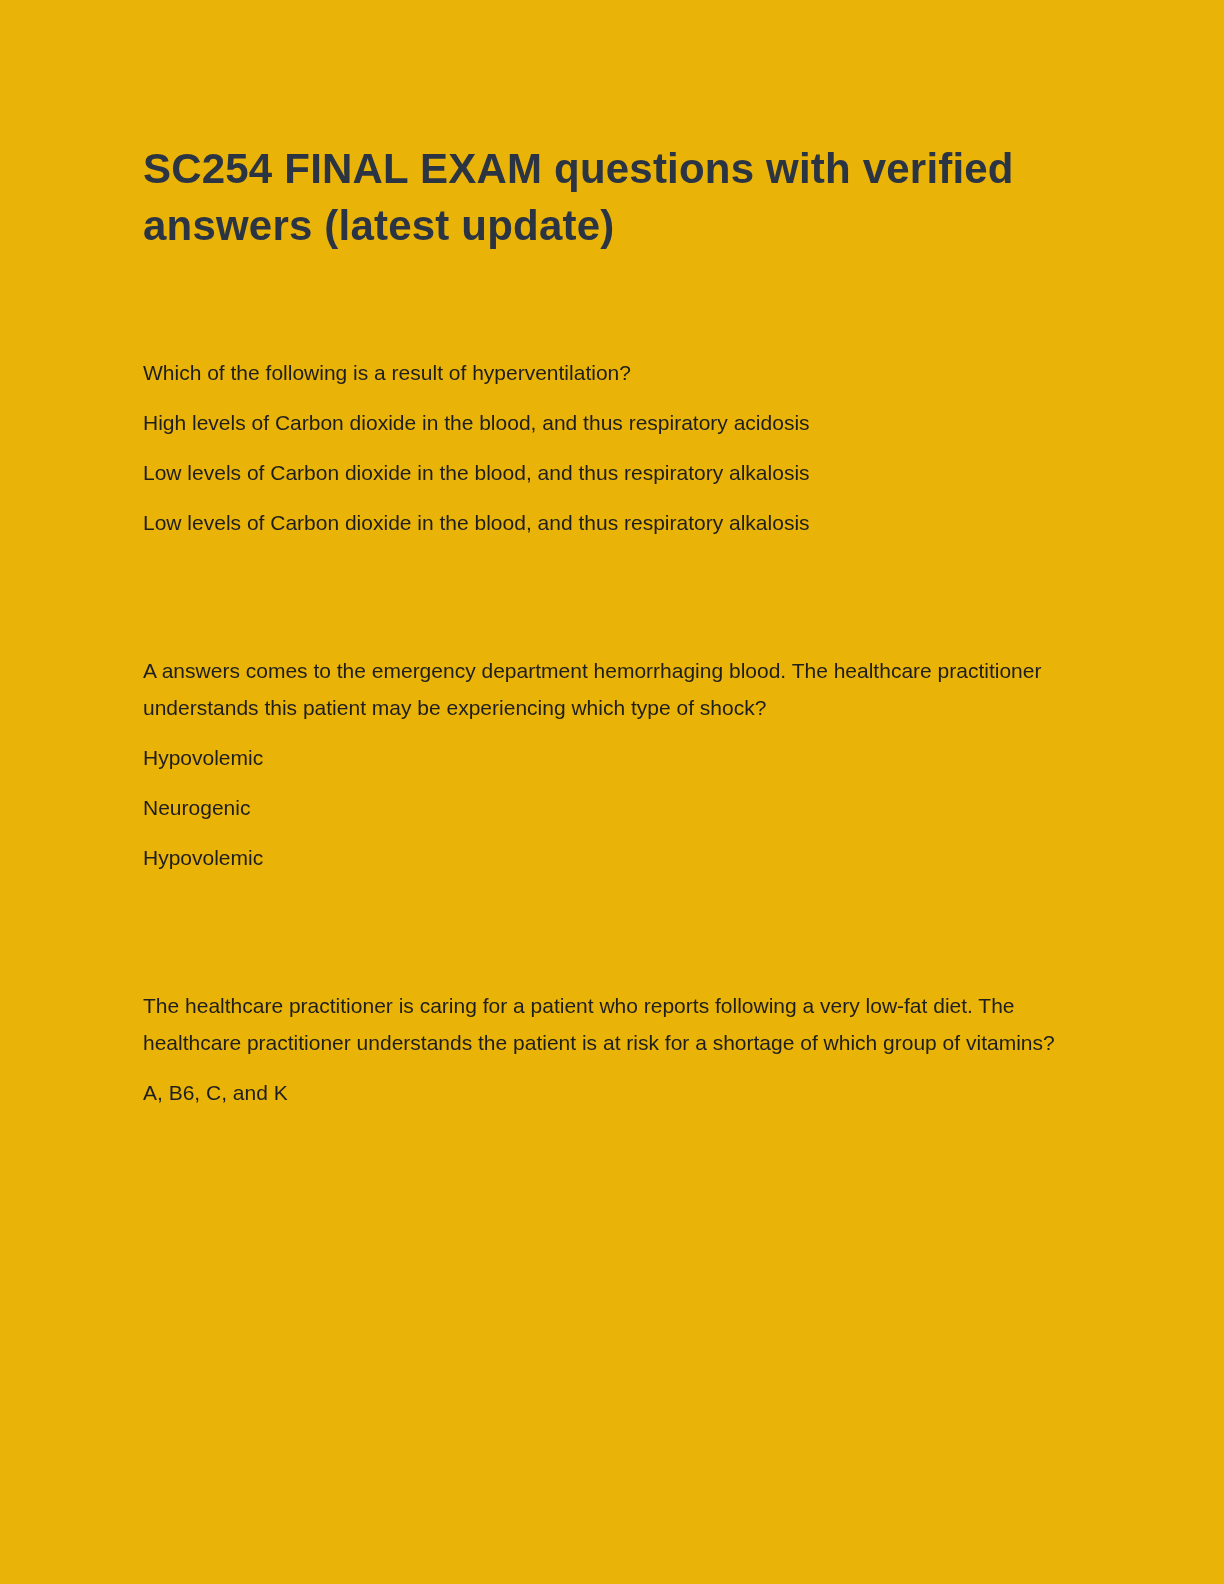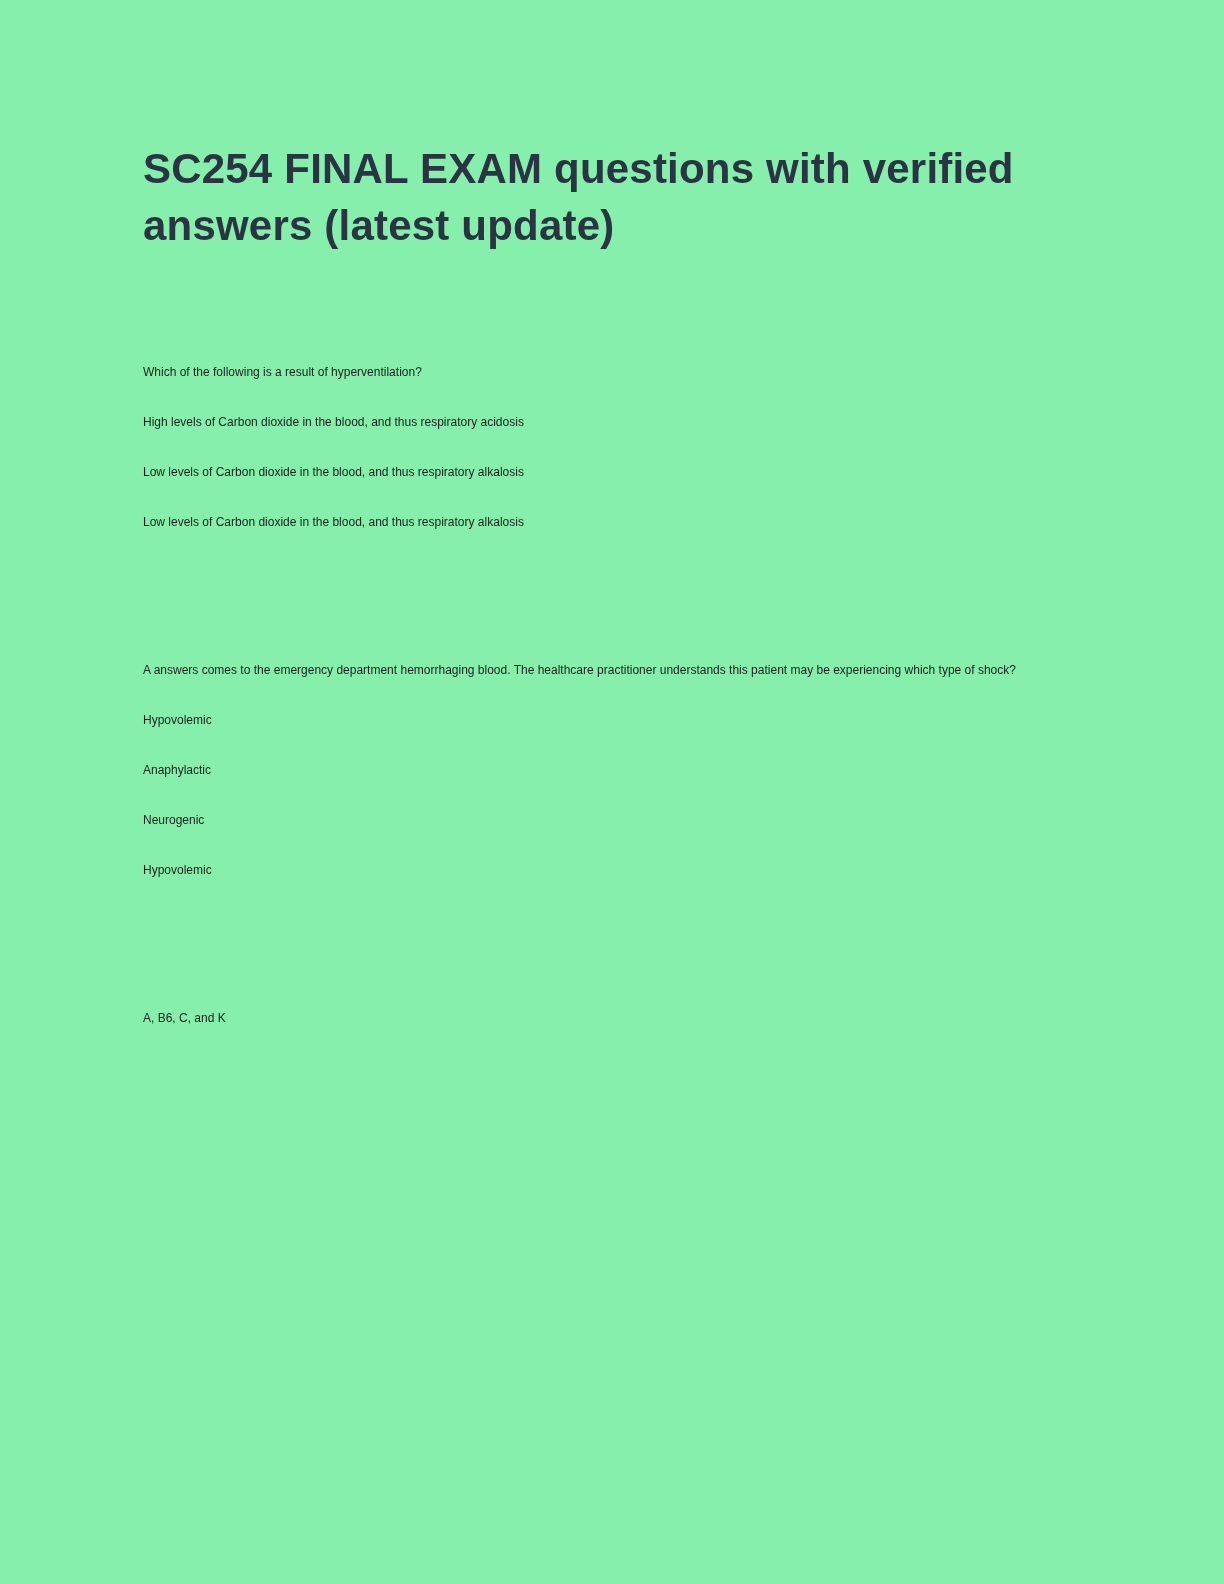"SC254 FINAL EXAM questions with" .page { background: #86efac -> #eab308 }
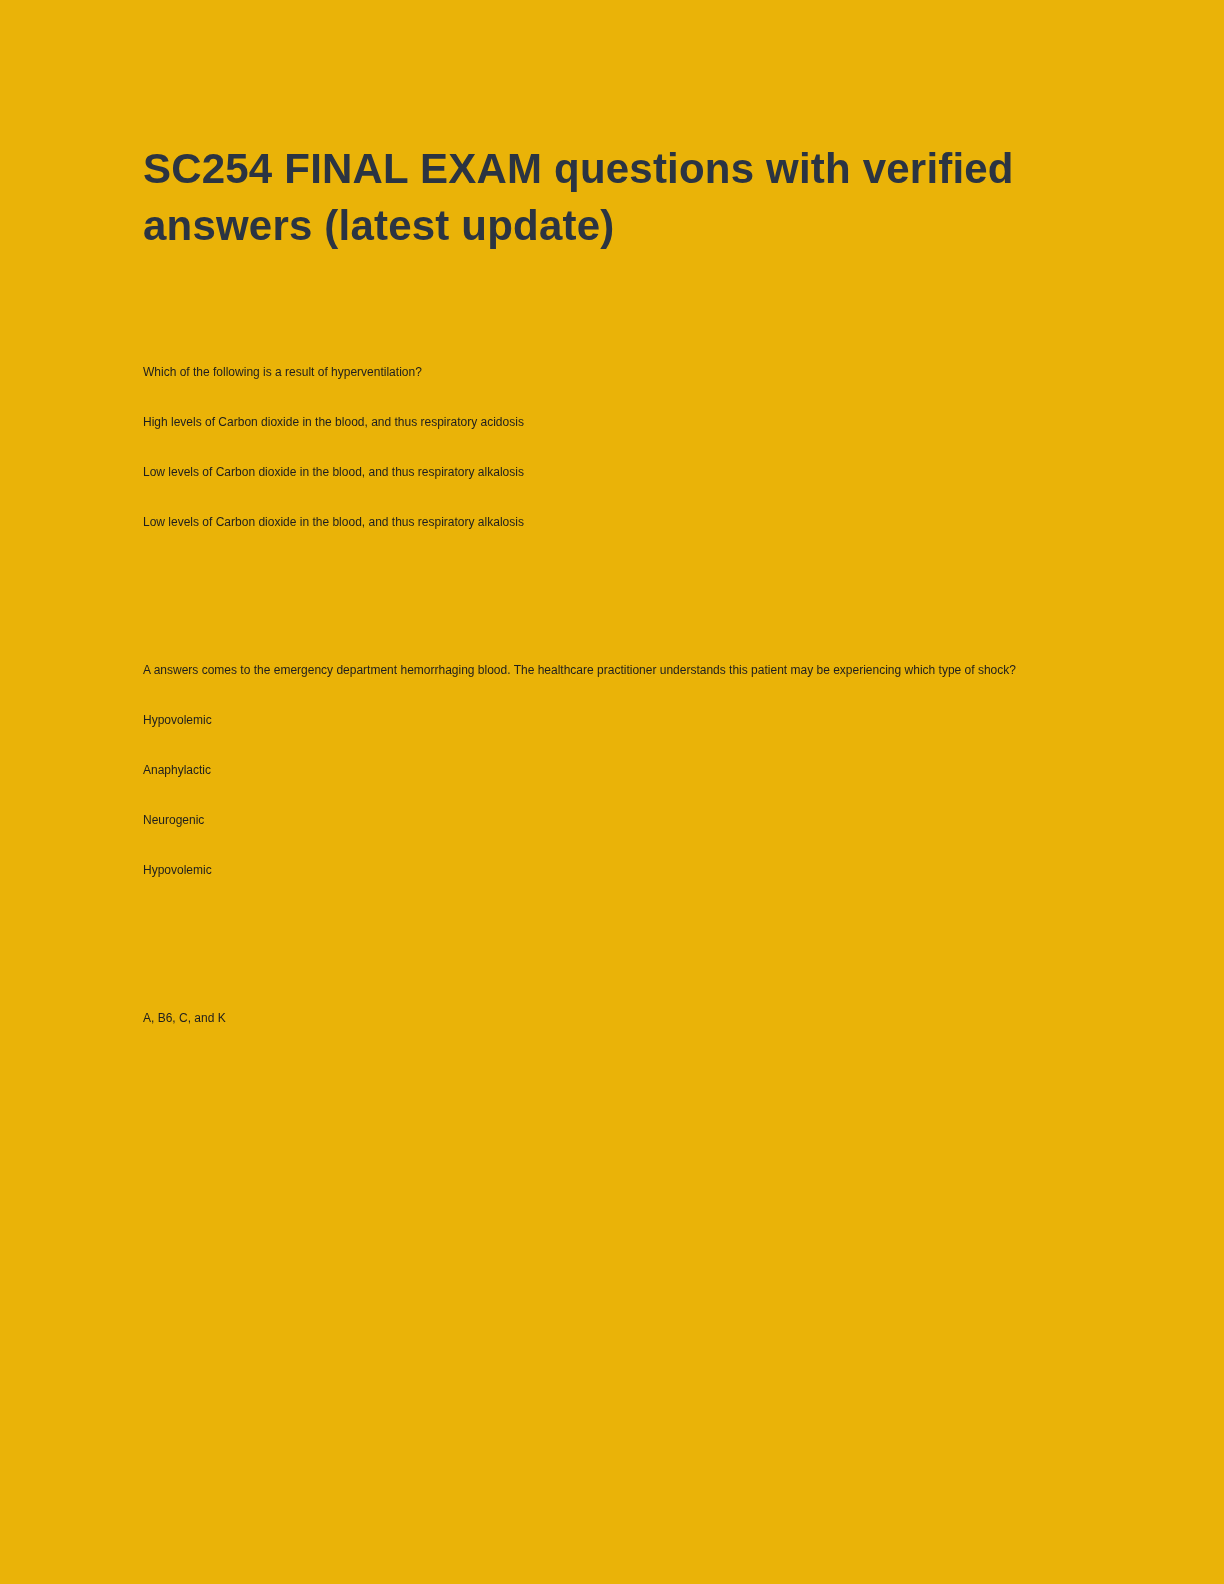"Which of the following is" .question-block p { font-size: 12px -> 21px }
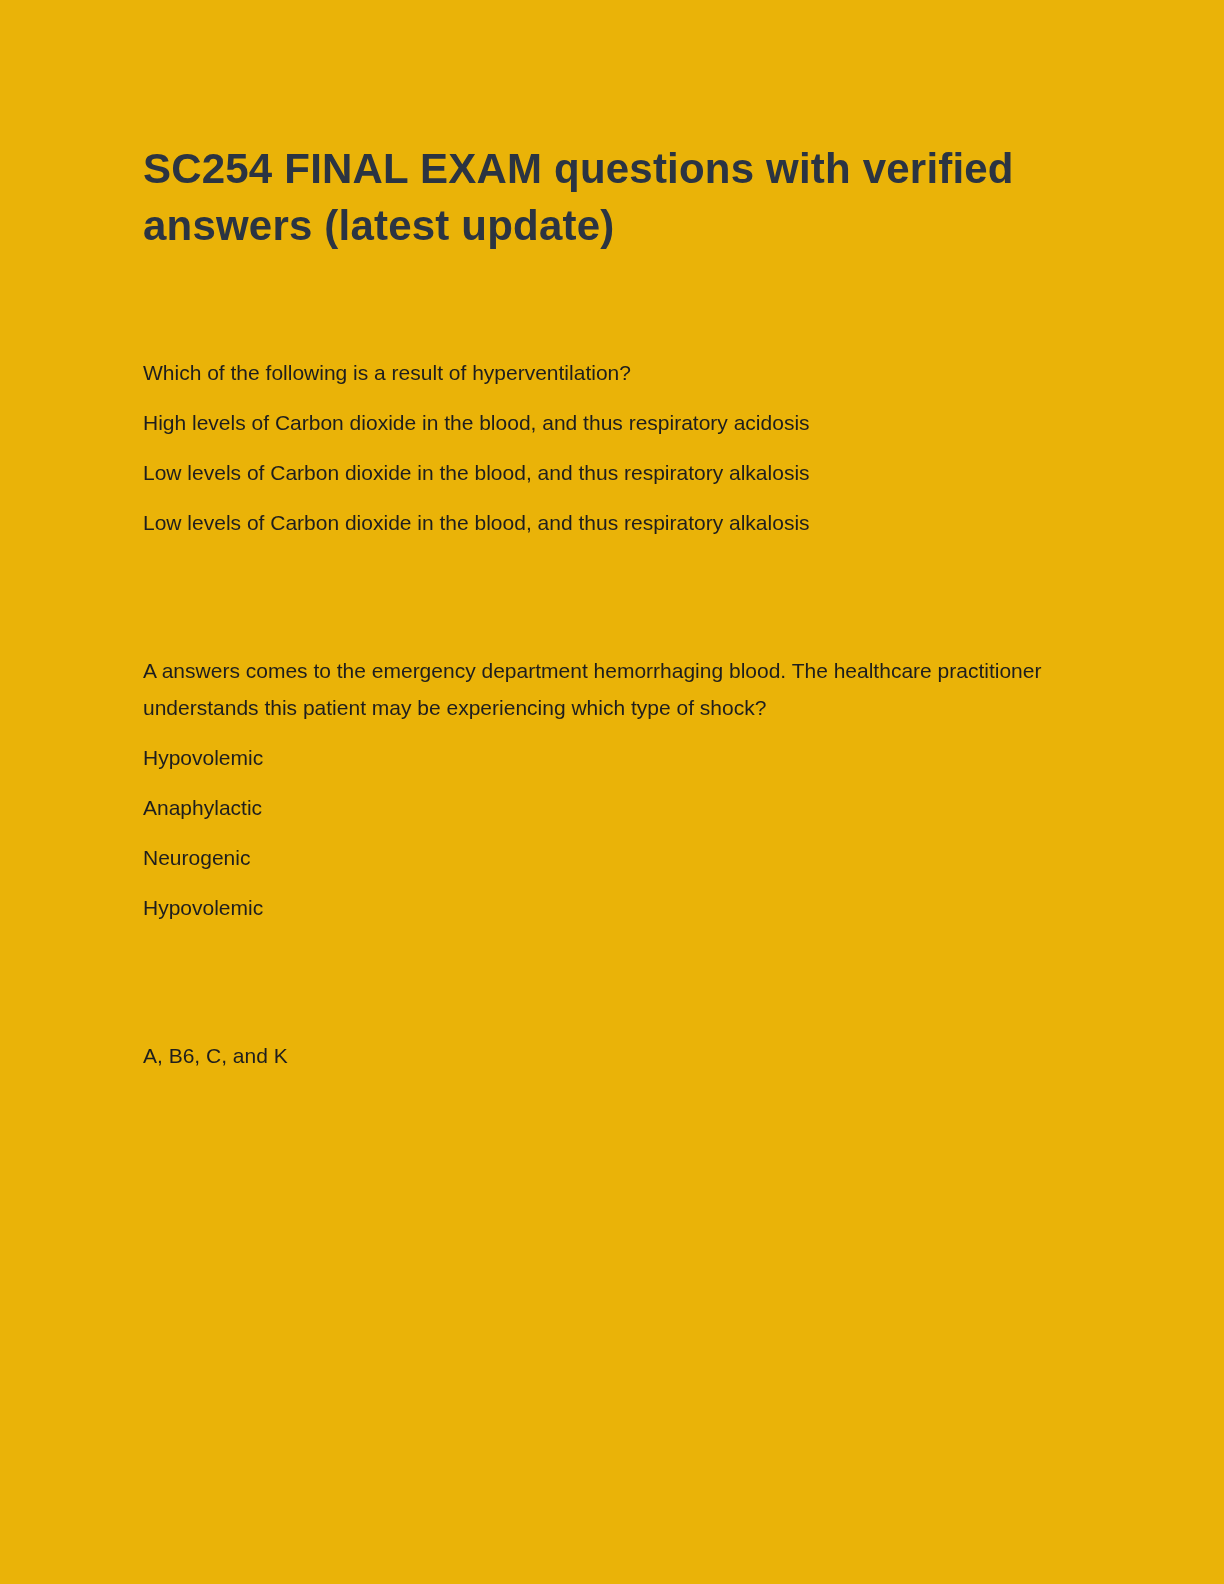"Anaphylactic" p { html: <p>Anaphylactic</p> -> none }
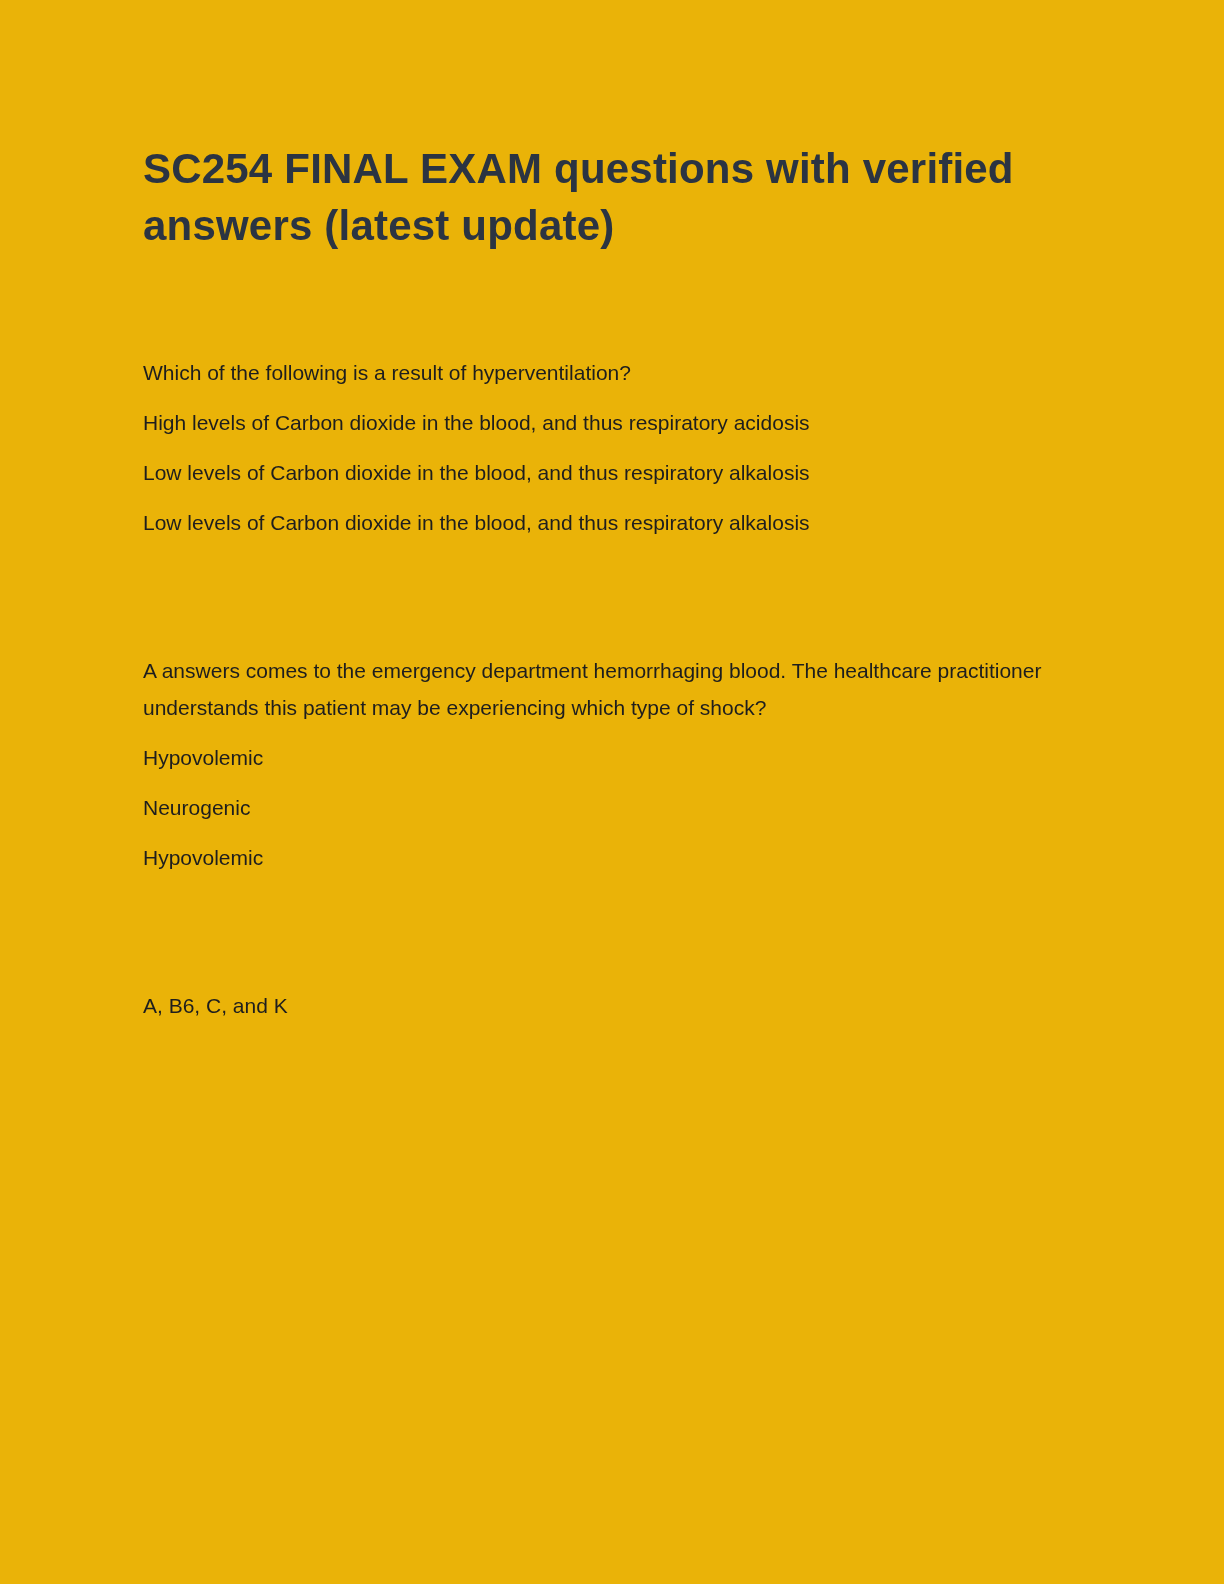"The healthcare practitioner is caring" p { html: none -> <p>The healthcare practitioner is caring for a patient who reports following a very low-fat diet. The healthcare practitioner understands the patient is at risk for a shortage of which group of vitamins?</p> }
